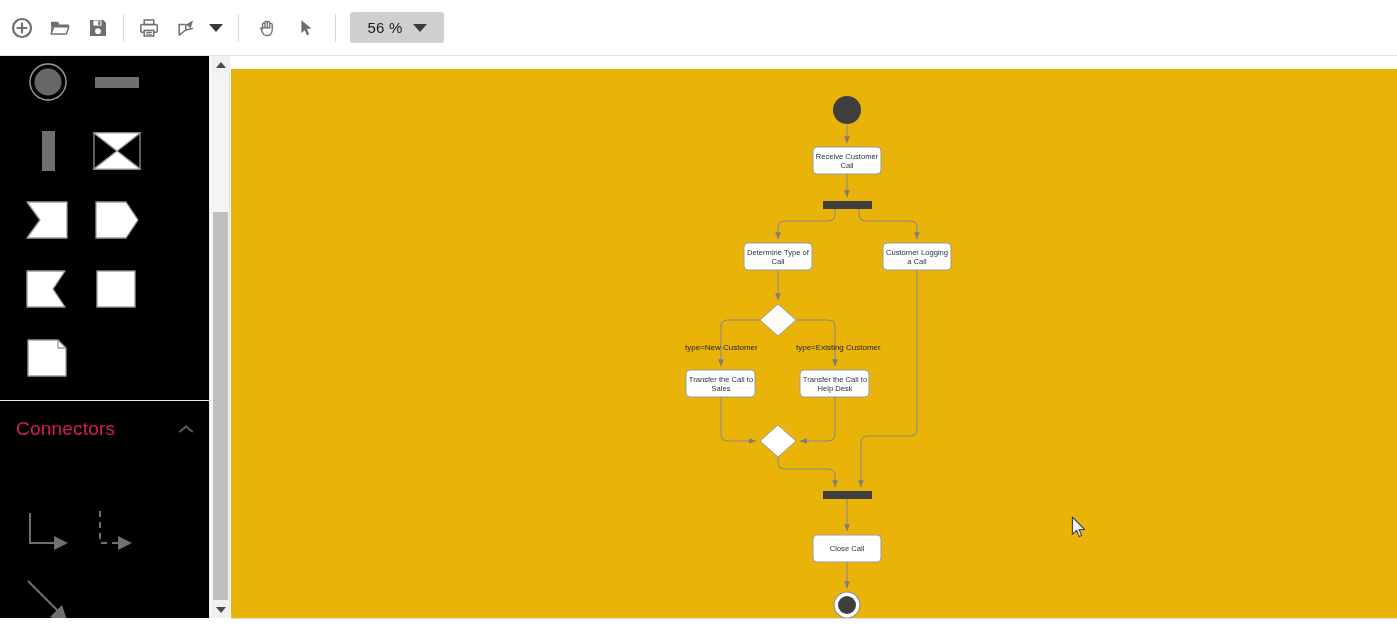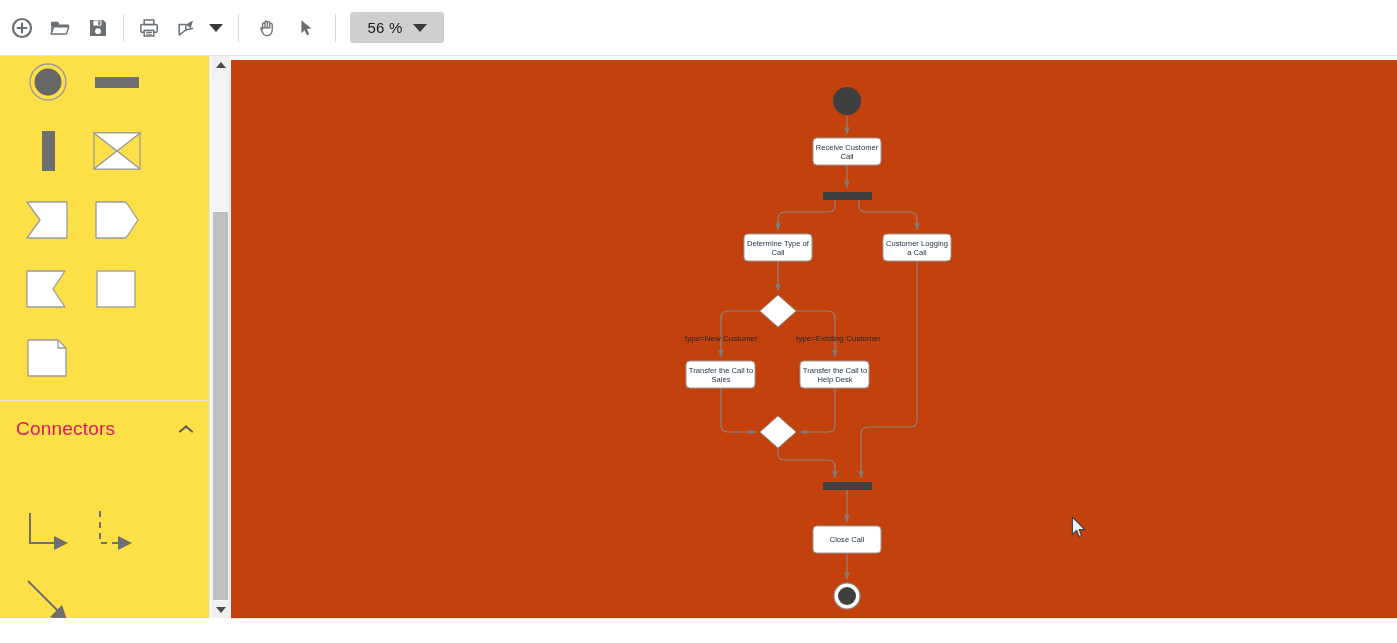"Receive Customer" #canvas { background: #c2410c -> #eab308; top: 60px -> 69px }
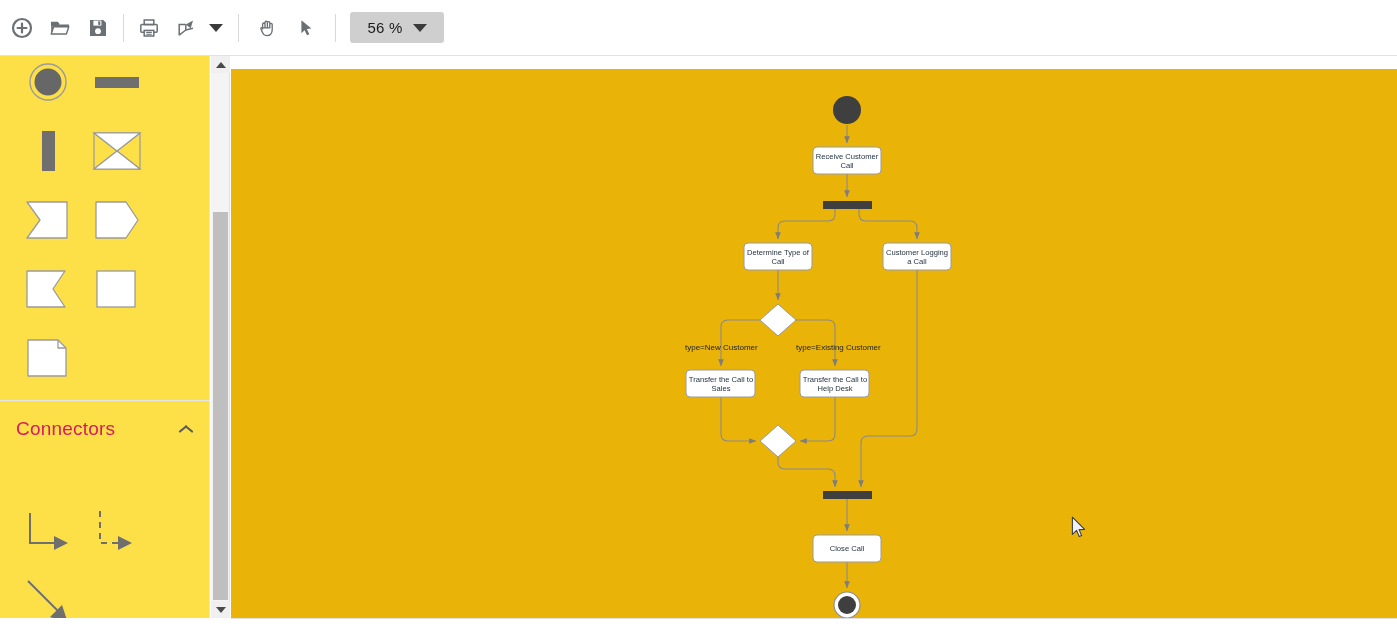"Connectors" #left-panel { background: #fde047 -> #000000 }
